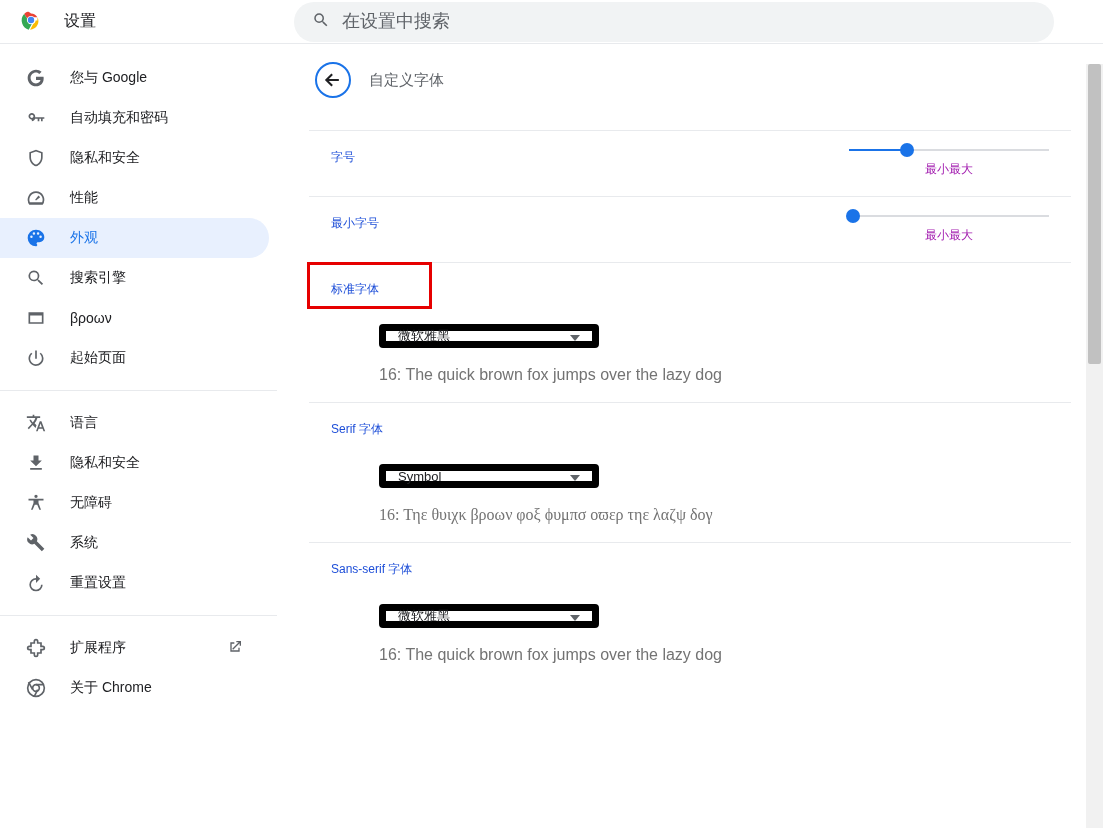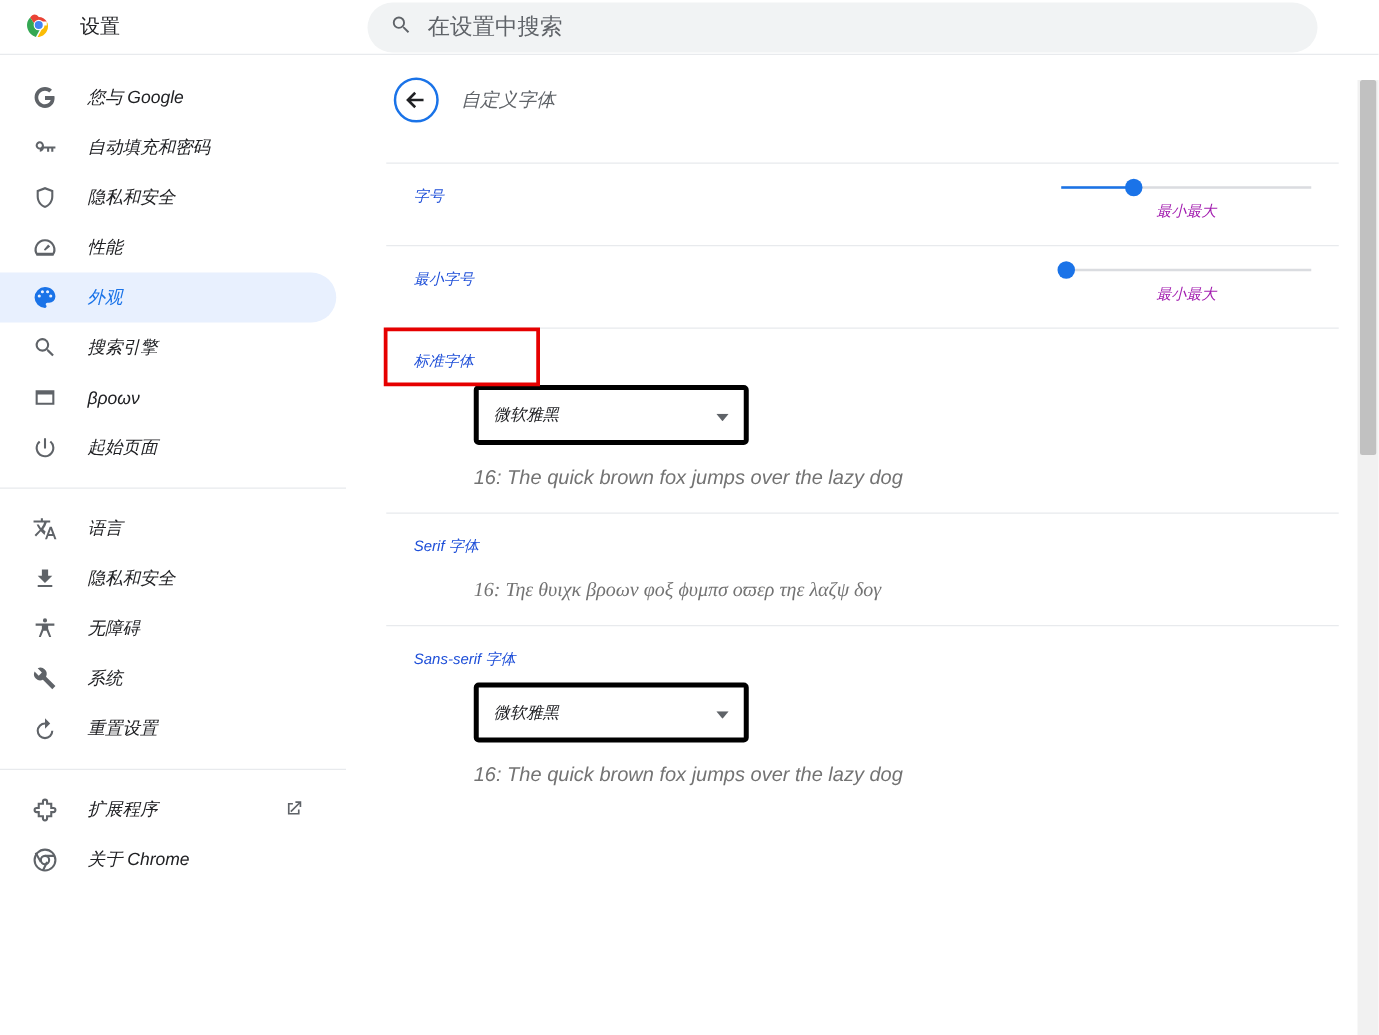"您与 Google" .body-wrap { font-style: italic -> none }
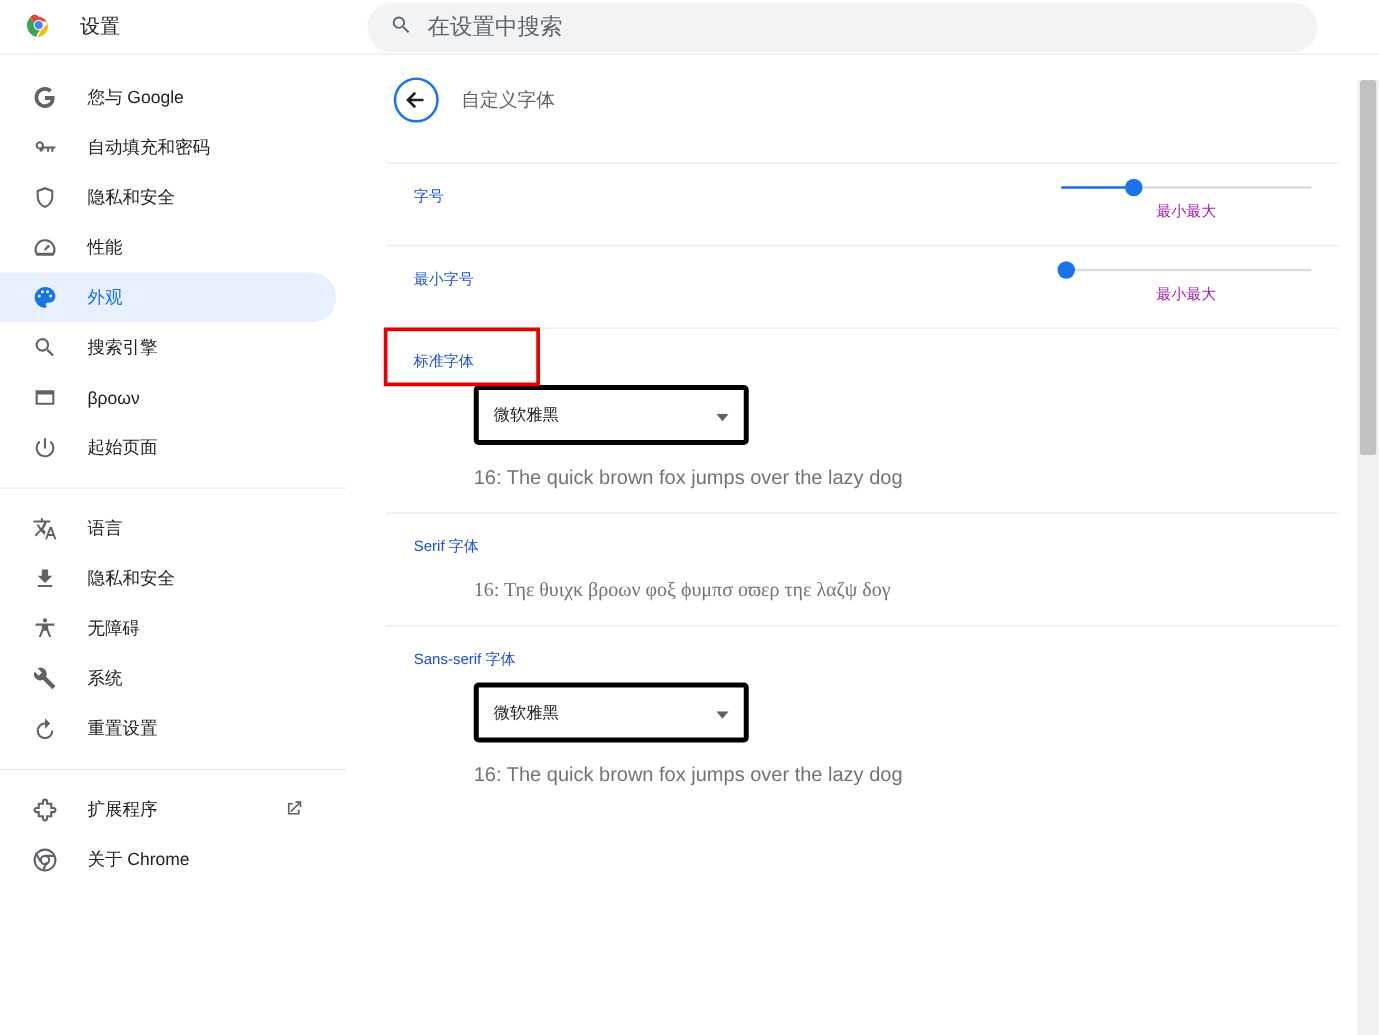"微软雅黑" .dropdown { border: 4px solid #000000 -> 7px solid #000000; height: 48px -> 24px; margin-top: 10px -> 26px }
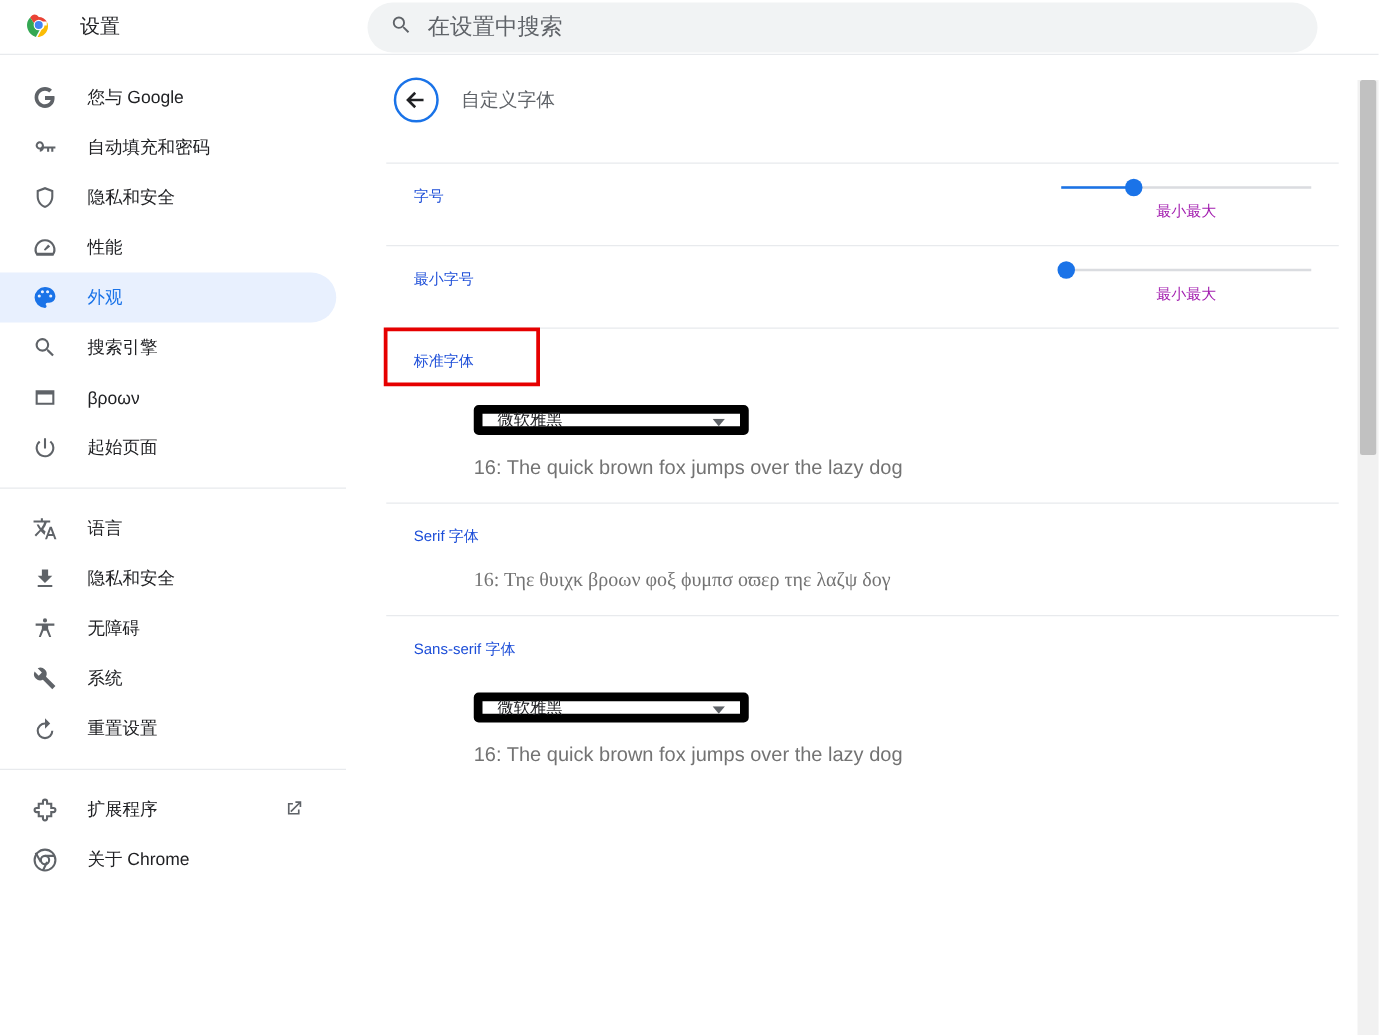"Symbol" div.dropdown { html: none -> <div> <span>Symbol</span> <span><svg> <path></path> </svg></span> </div> }
